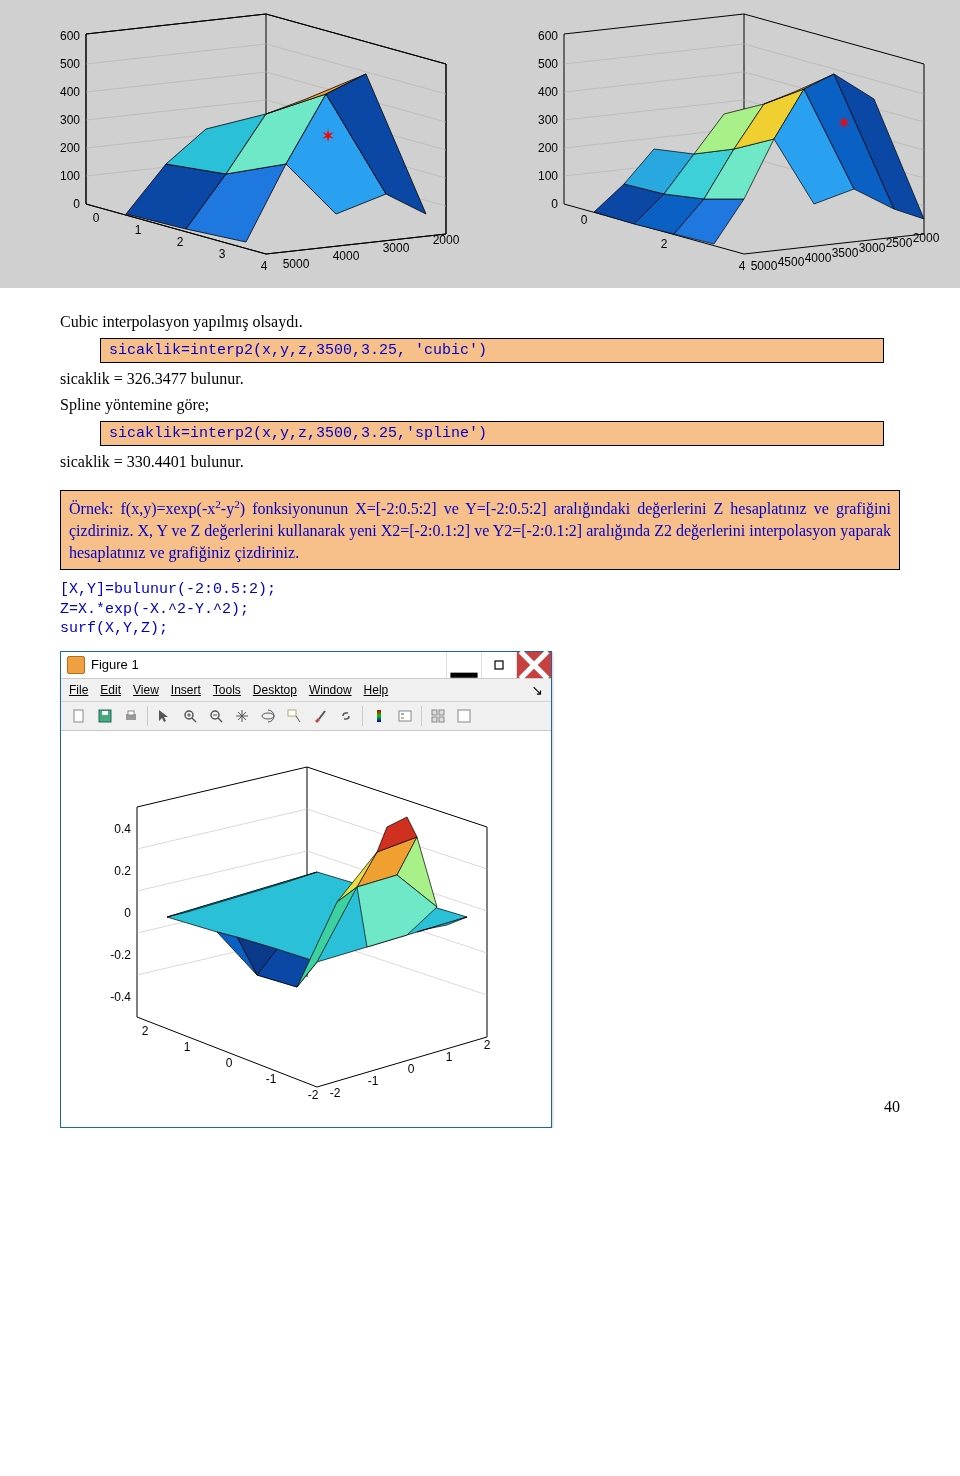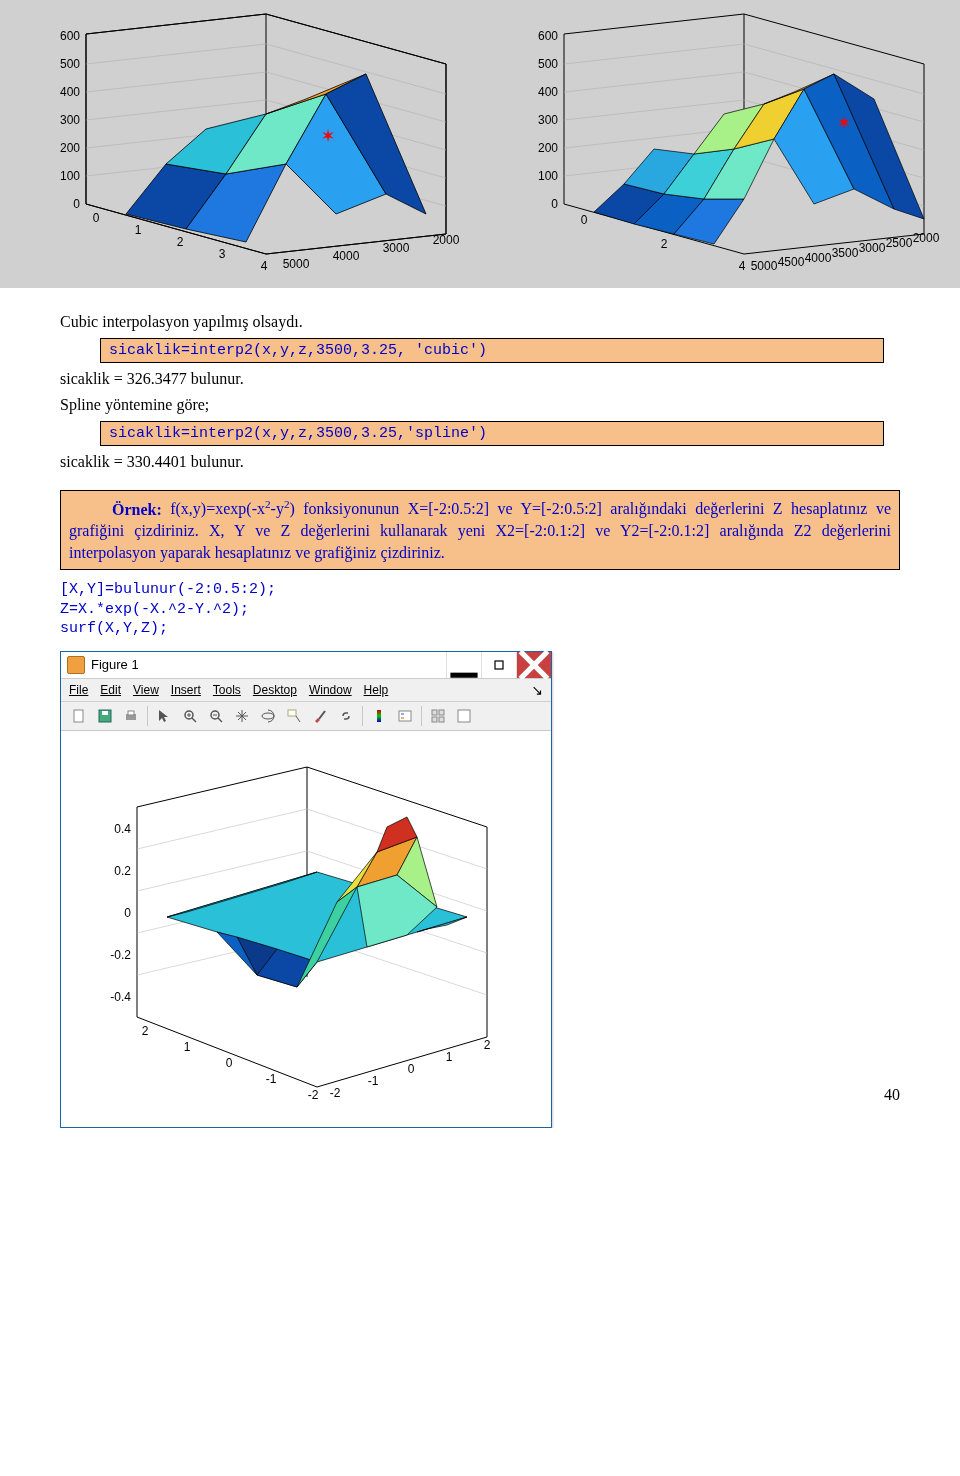"Örnek:" .example-label { font-weight: bold -> normal; margin-left: 43px -> none }
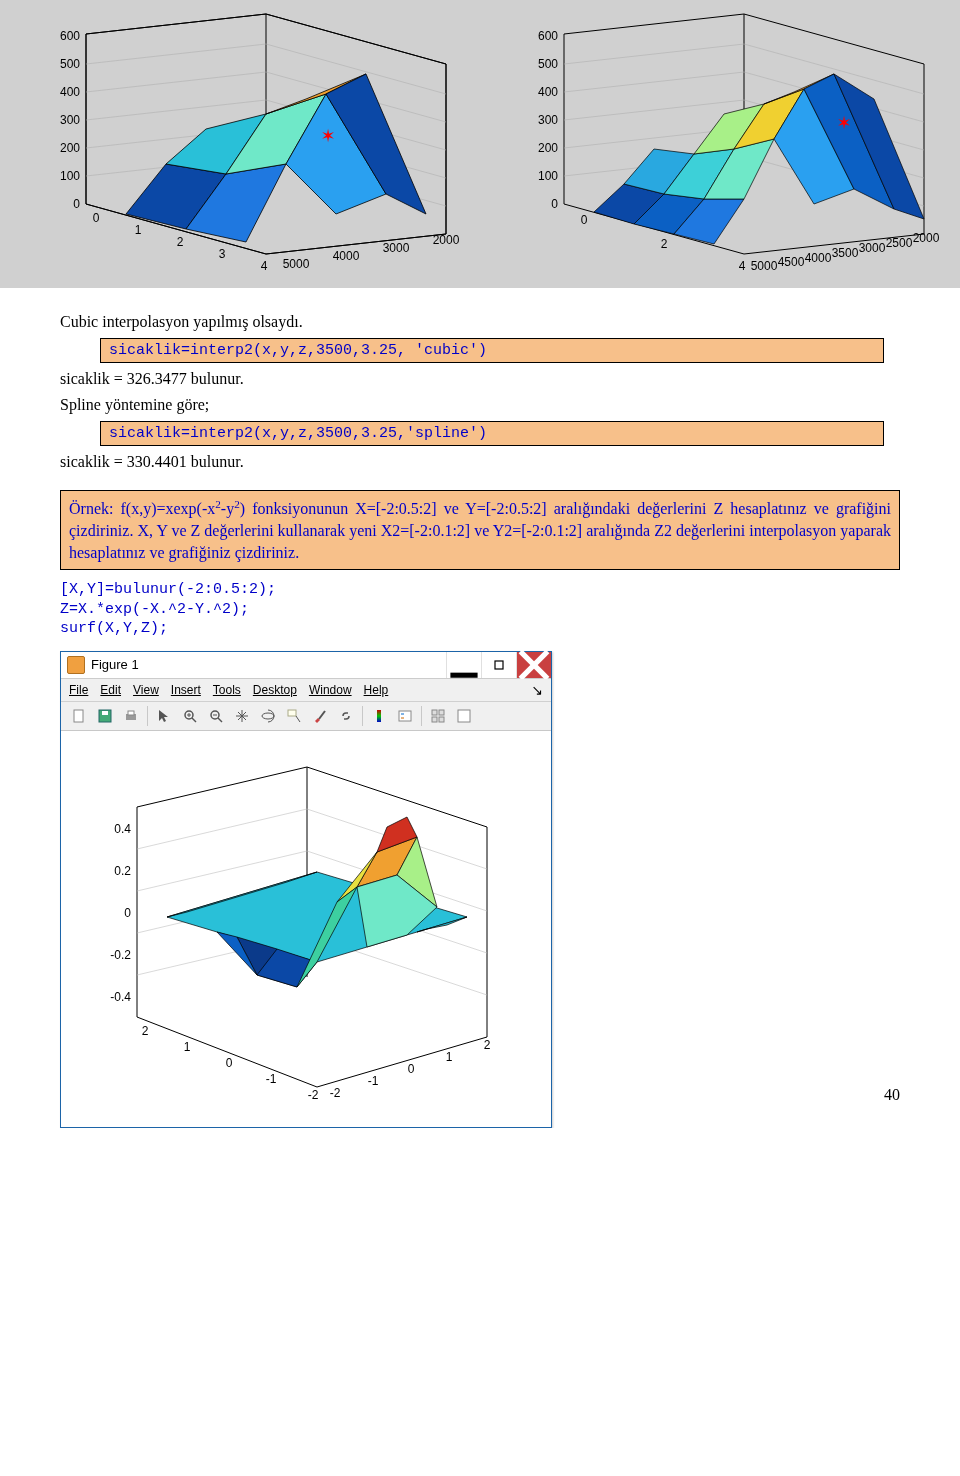"40" .page-num { bottom: 24px -> 12px }
